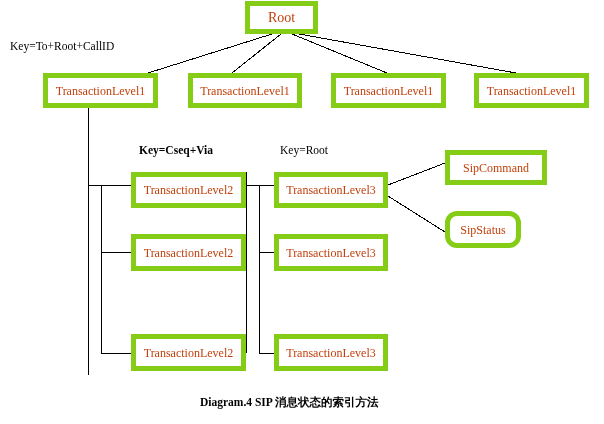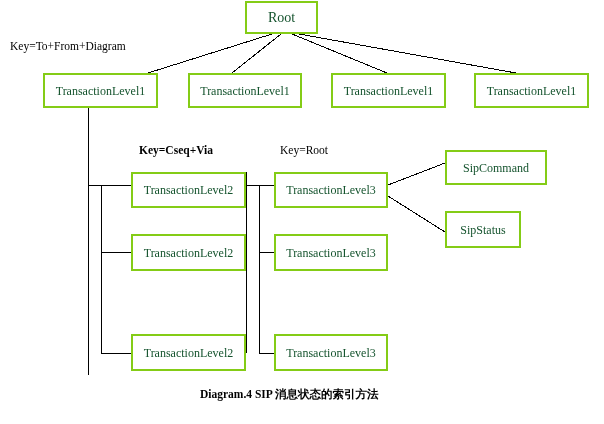"Root" .node { border: 2px solid #84cc16 -> 5px solid #84cc16; color: #14532d -> #c2410c }
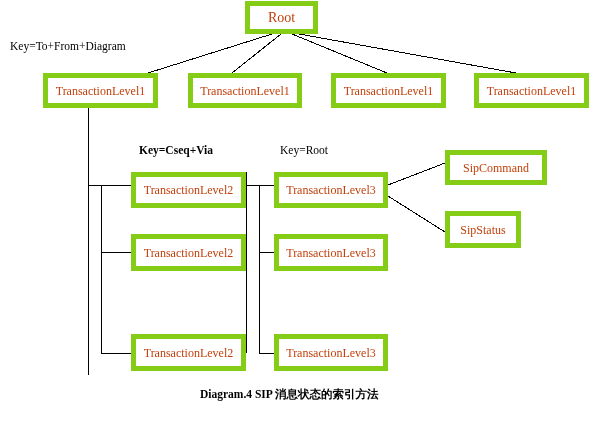"Key=To+From+Diagram" div.keylabel { text: To+From+Diagram -> To+Root+CallID }
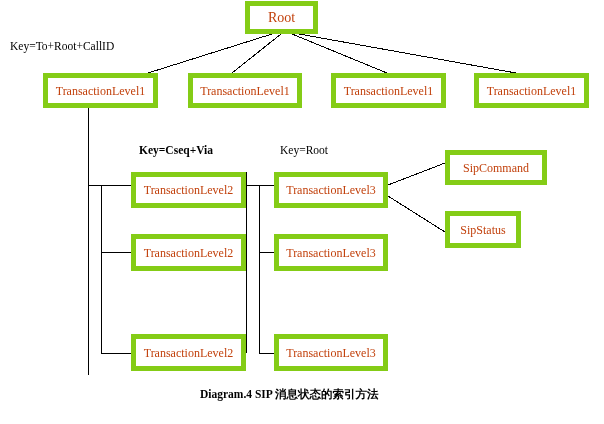"SipStatus" div.node { border-radius: none -> 12px }
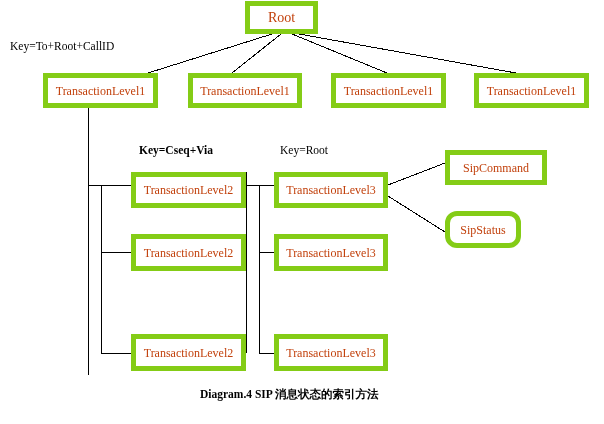"Diagram.4 SIP 消息状态的索引方法" div.caption { top: 389px -> 397px }
